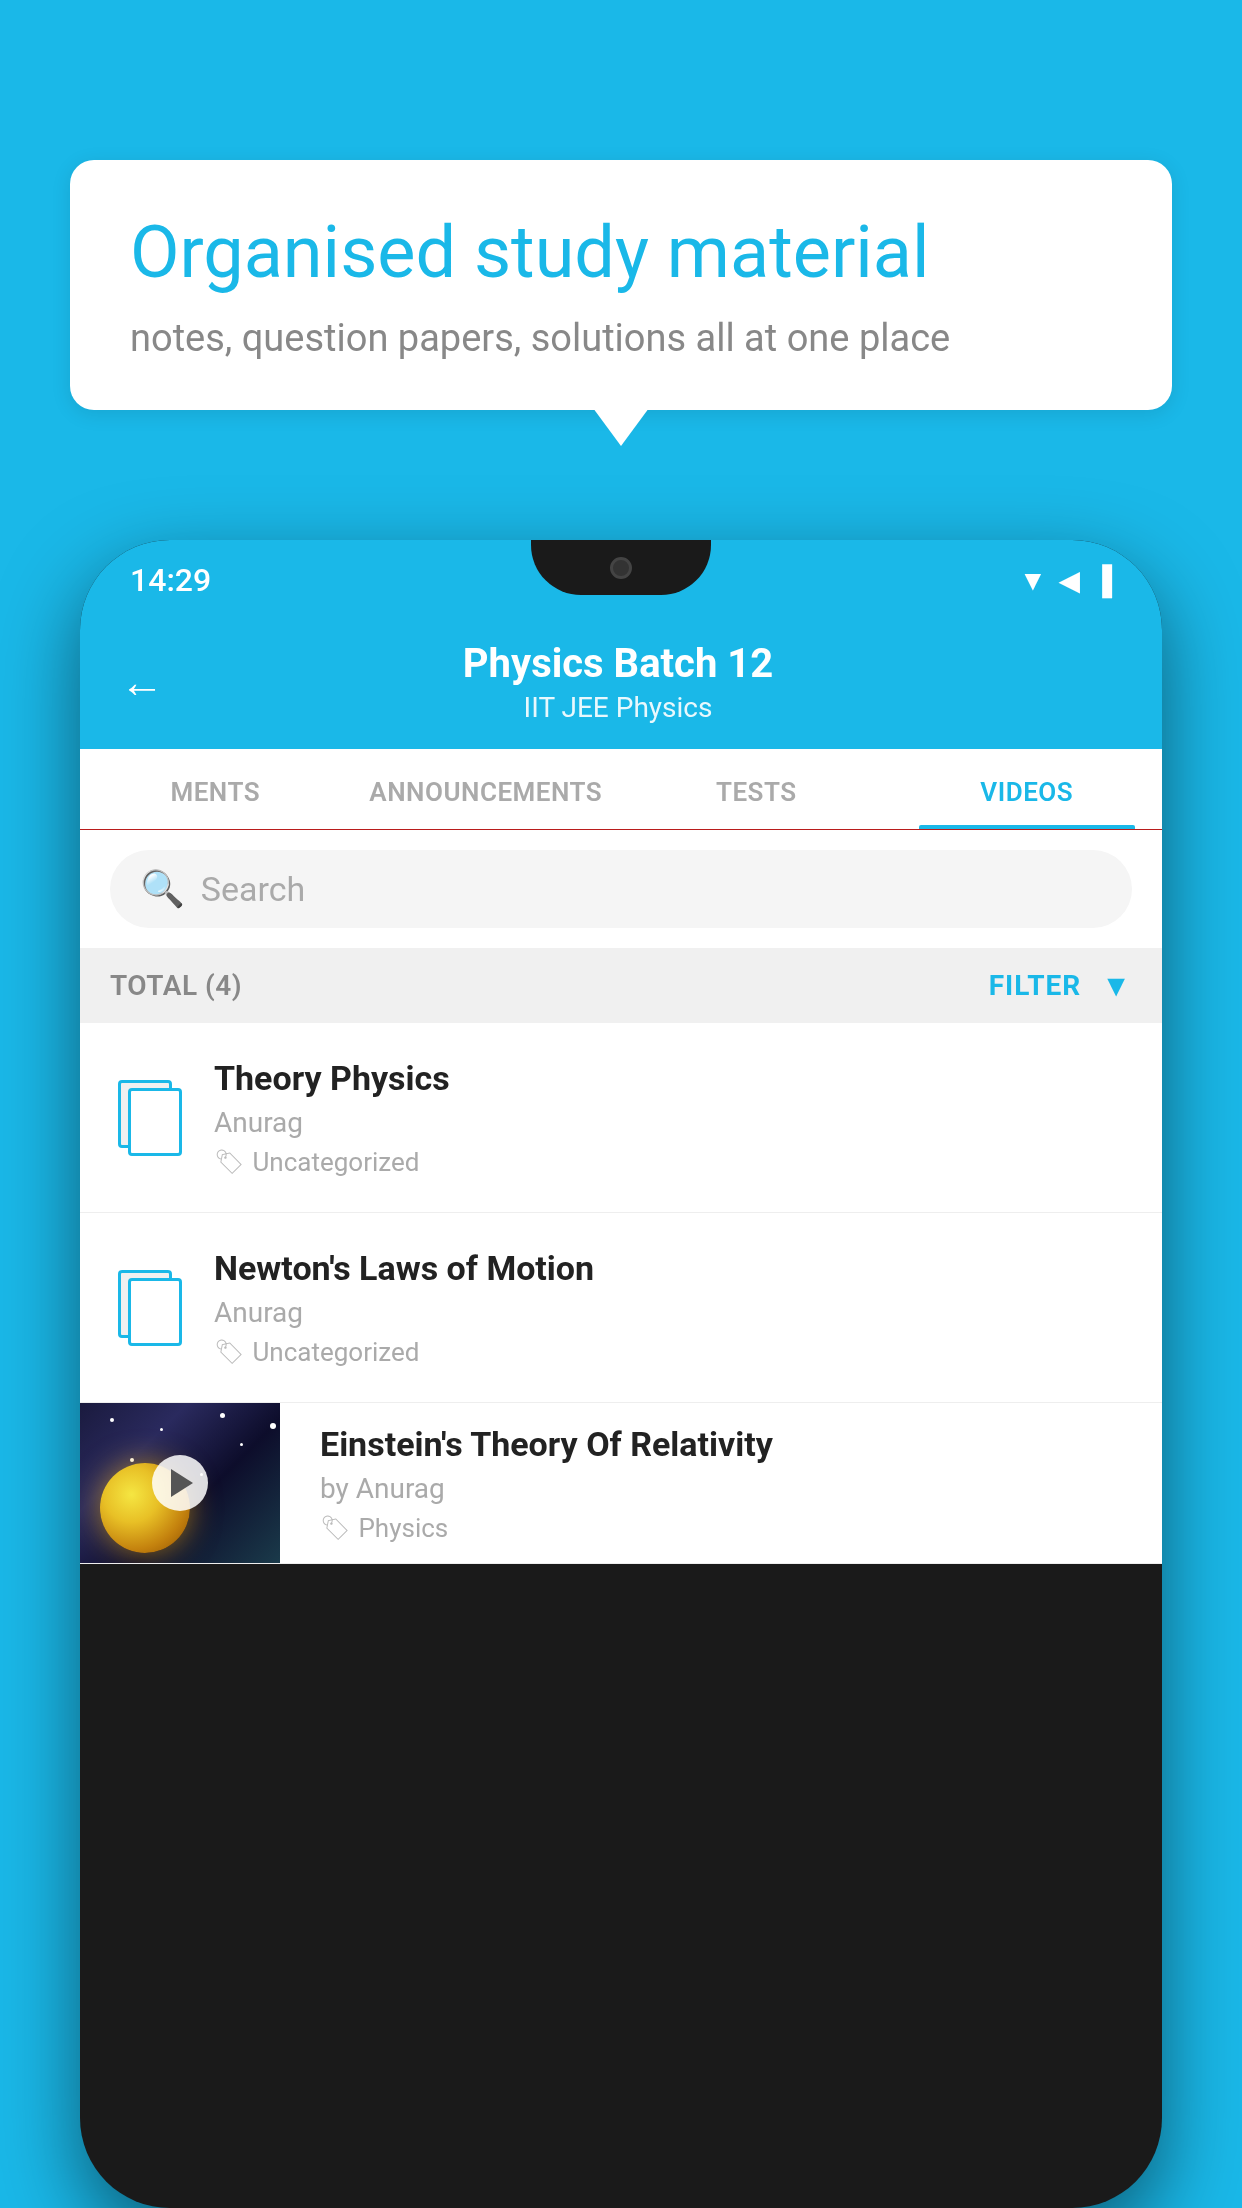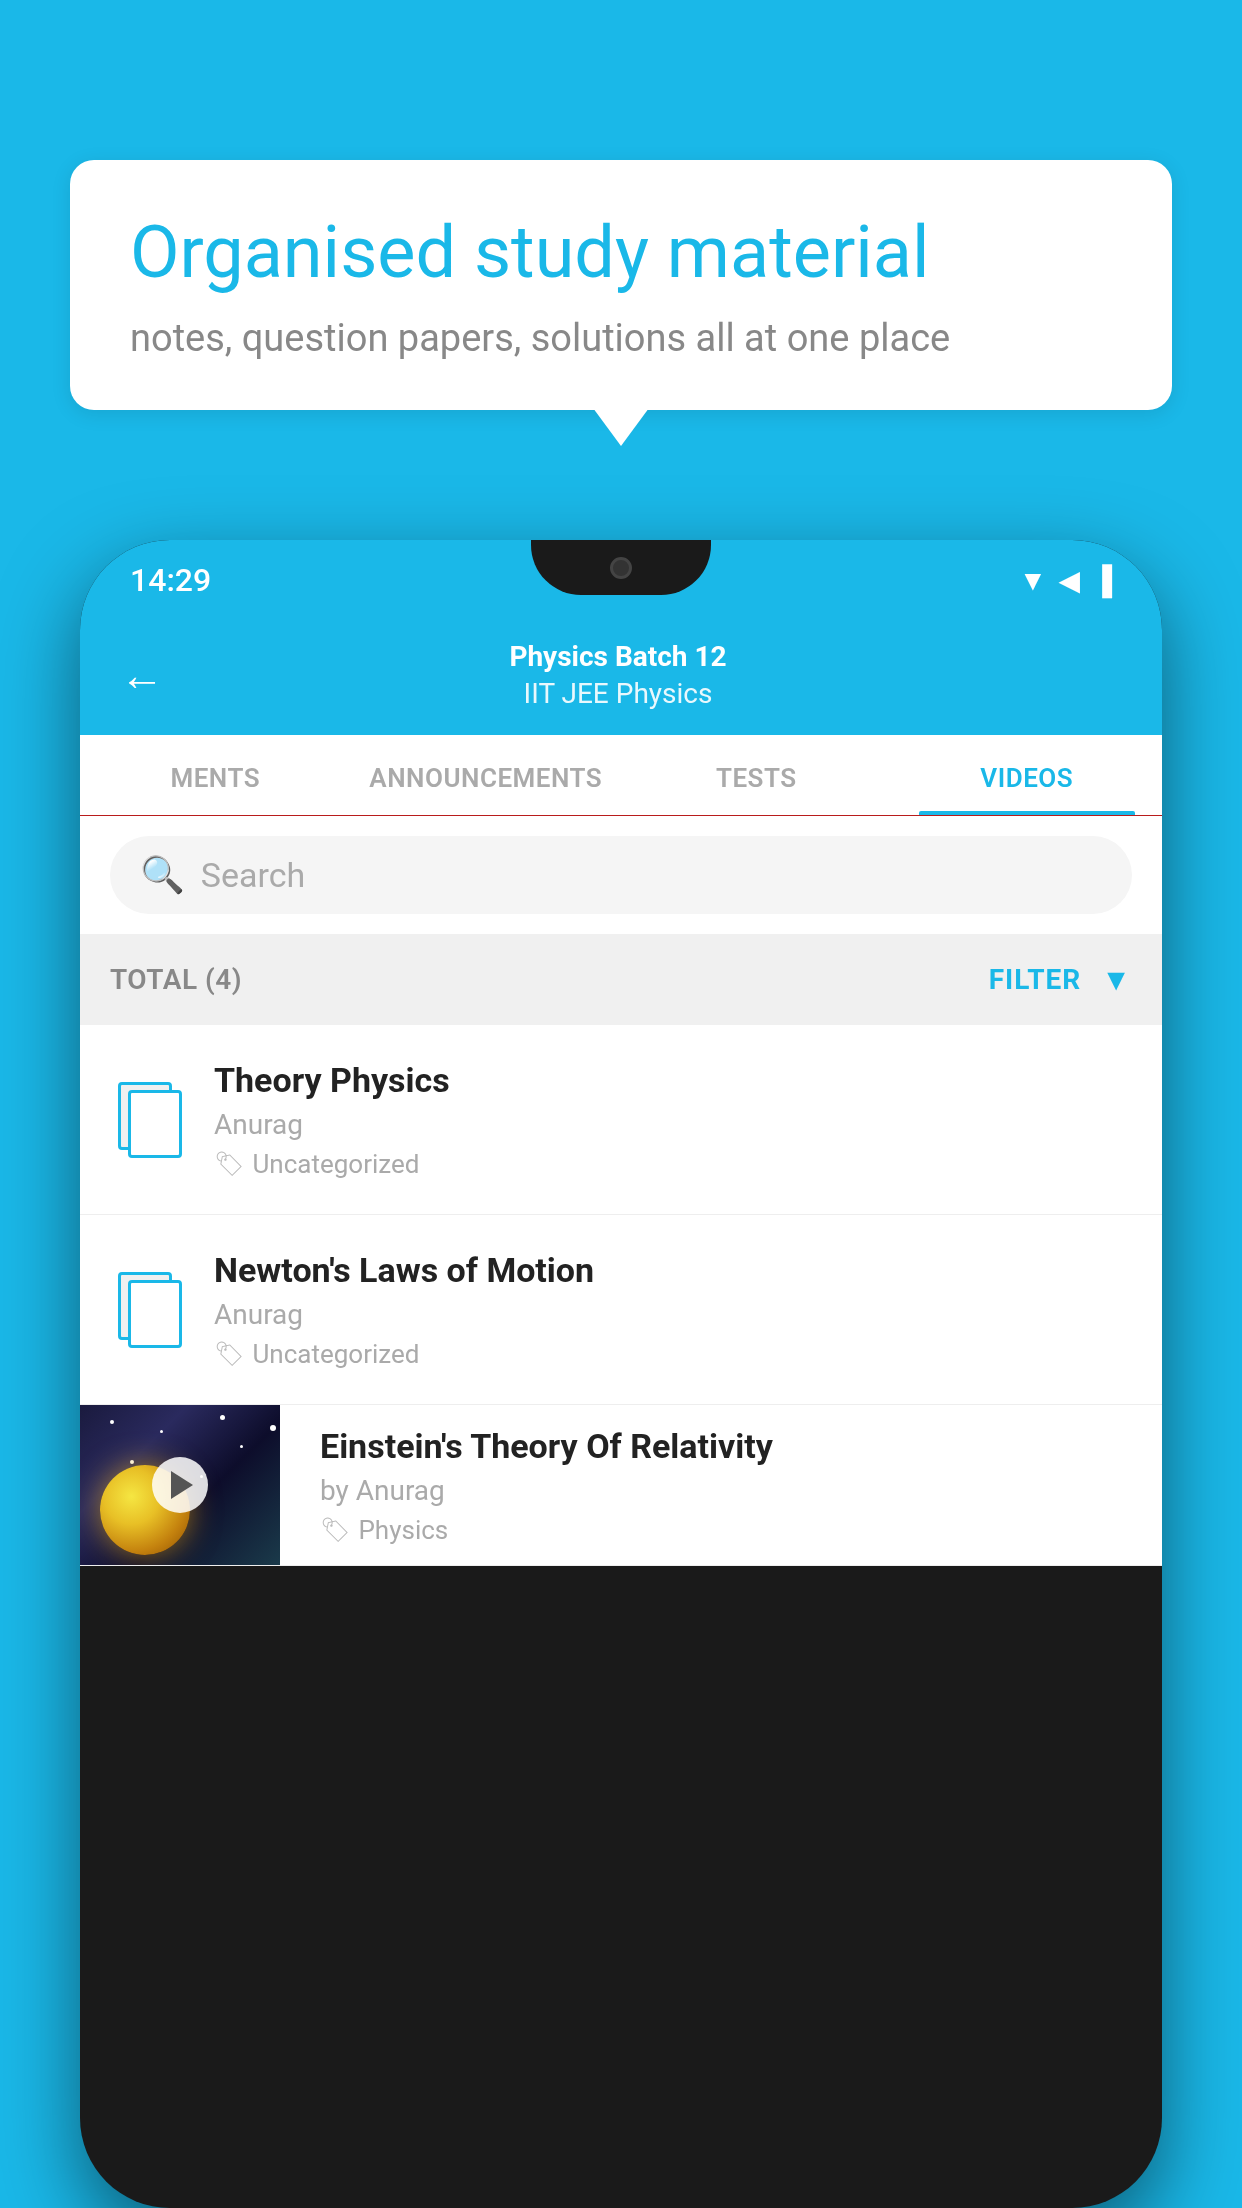"Physics Batch 12" .app-bar-title { font-size: 28px -> 40px }
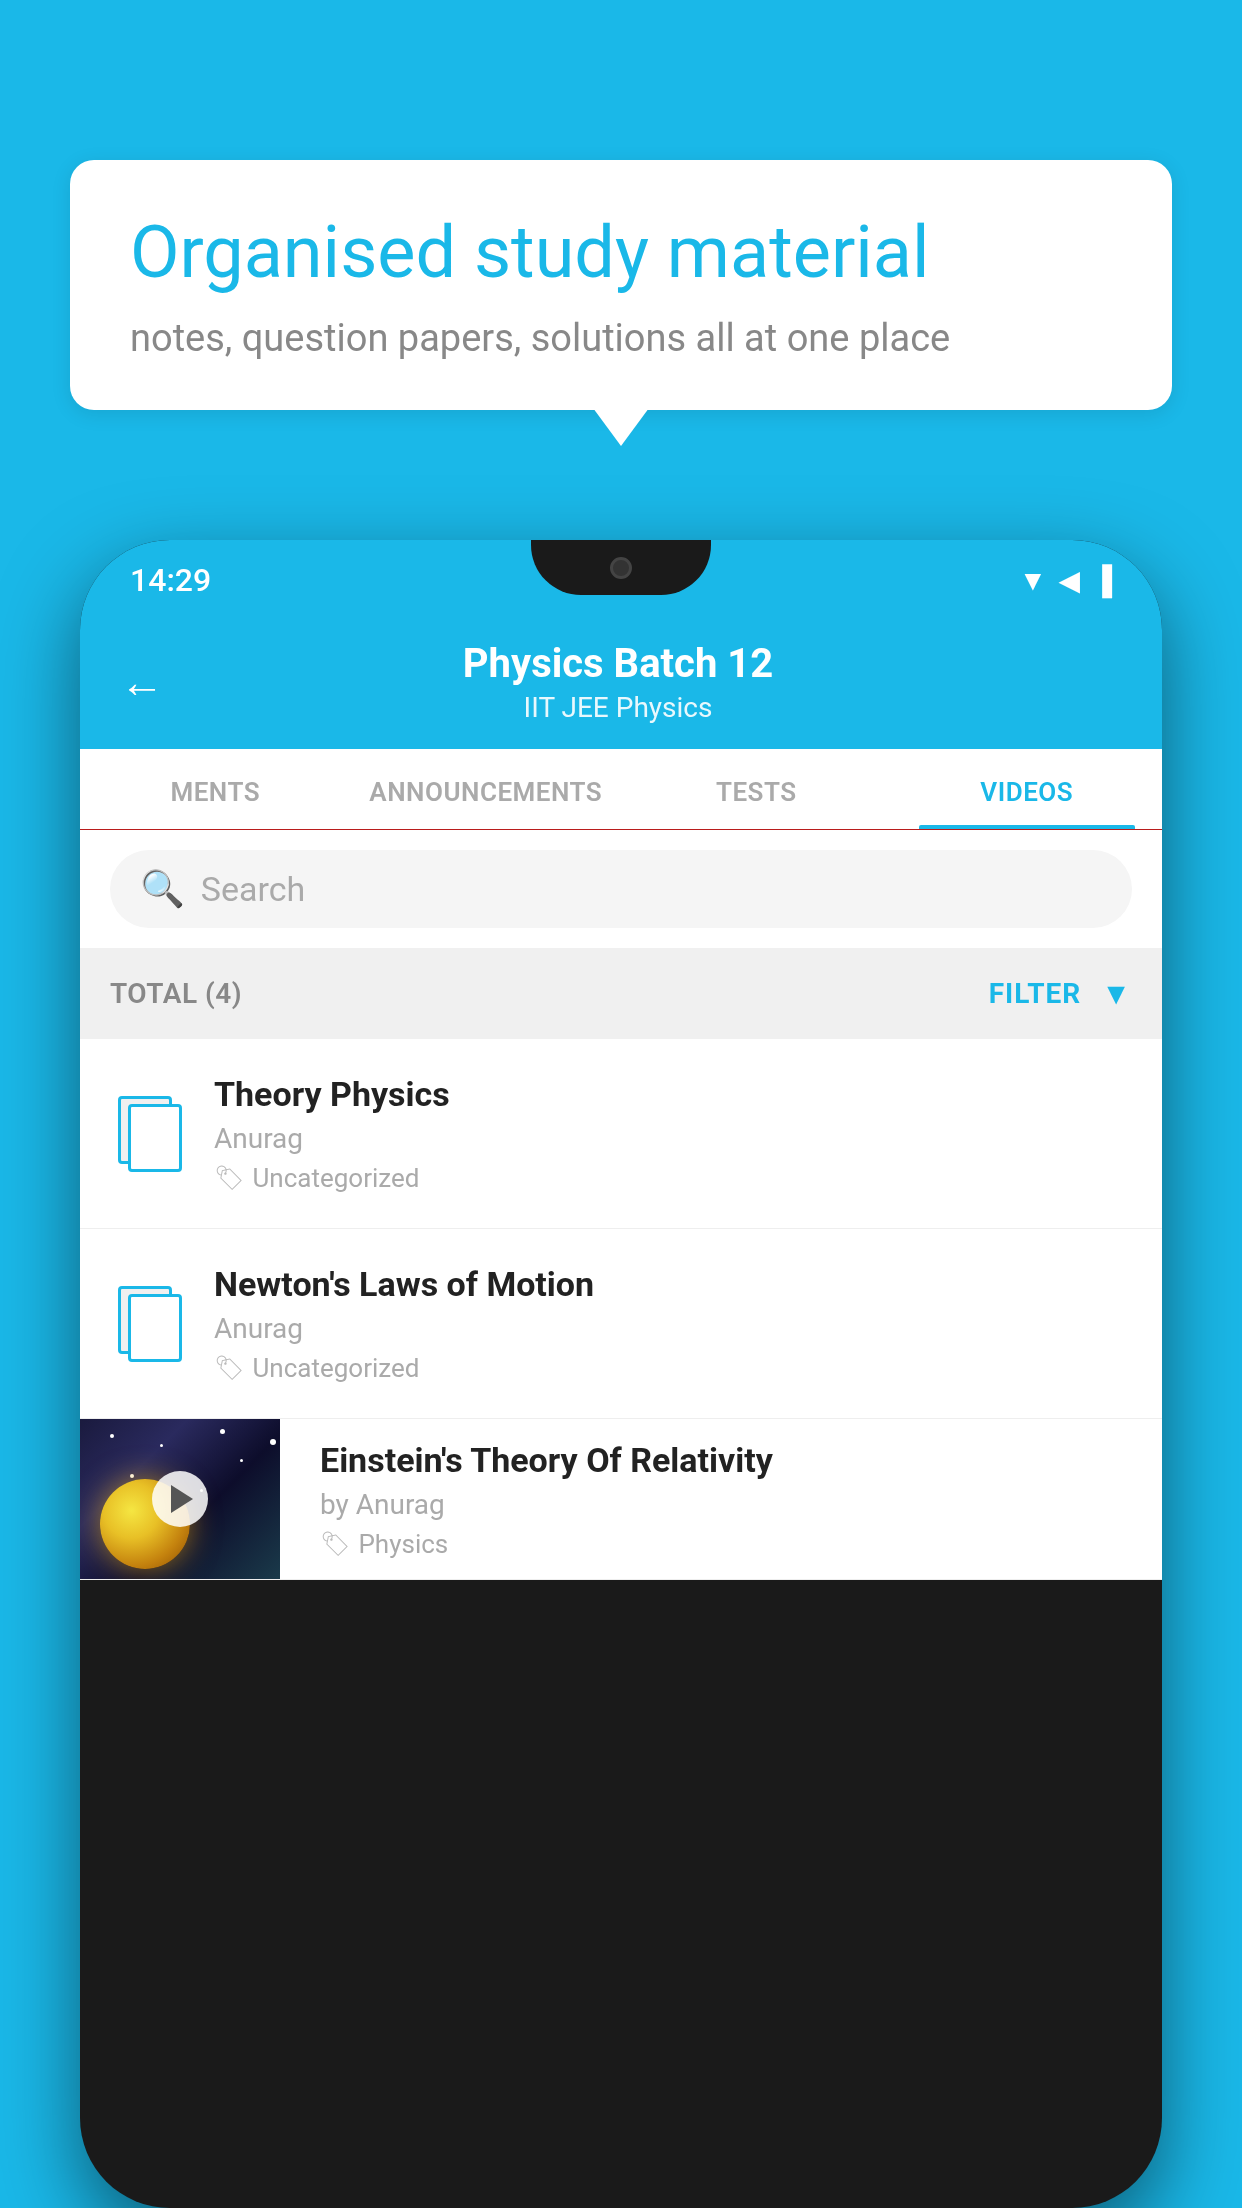"TOTAL (4)" .filter-bar { padding: 28px 30px -> 20px 30px }
